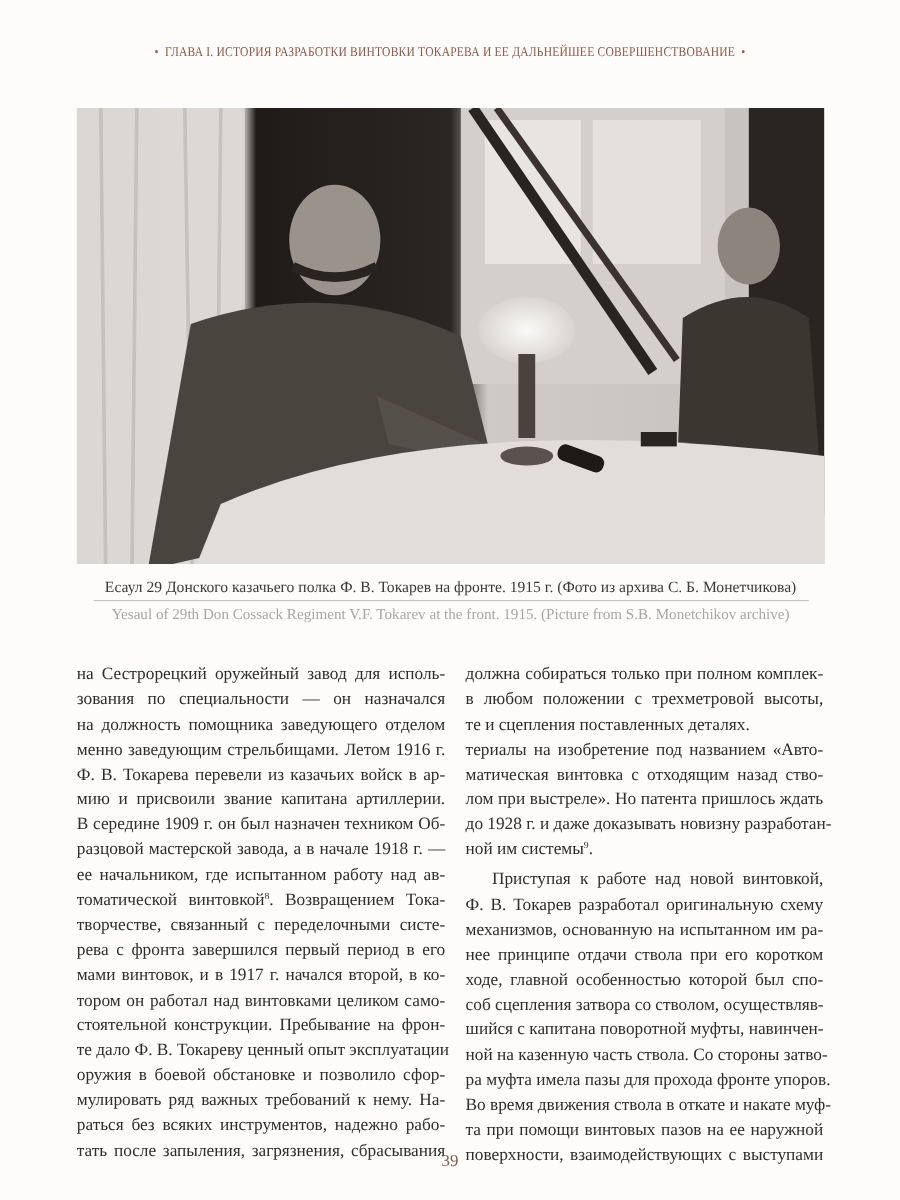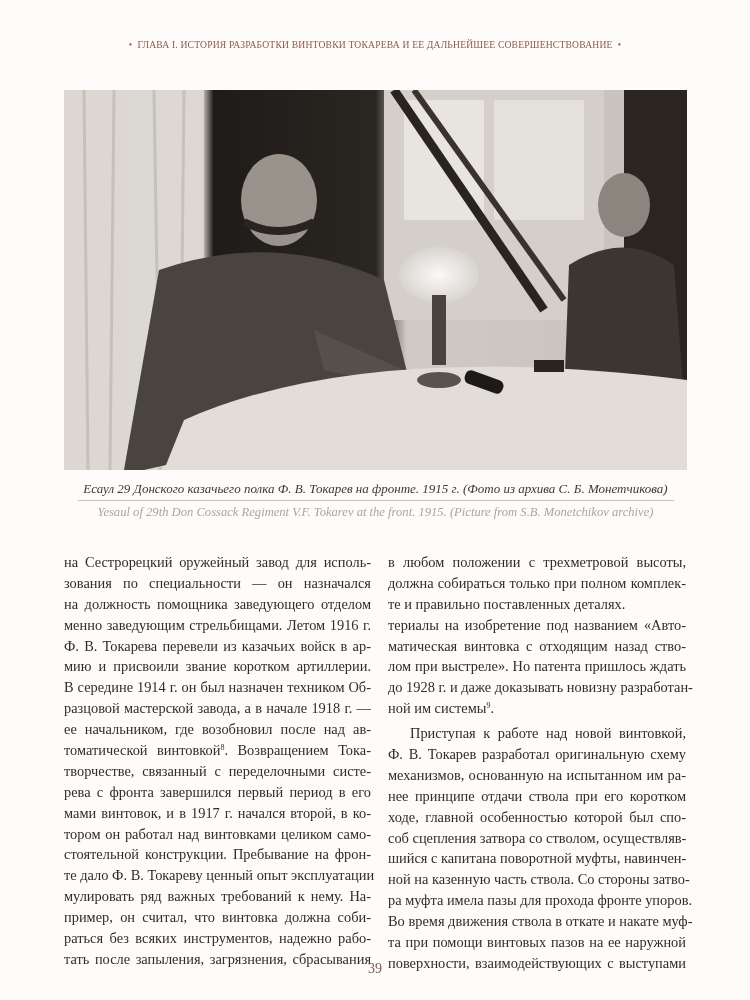"Есаул 29 Донского казачьего полка" .caption-ru { font-style: italic -> none }
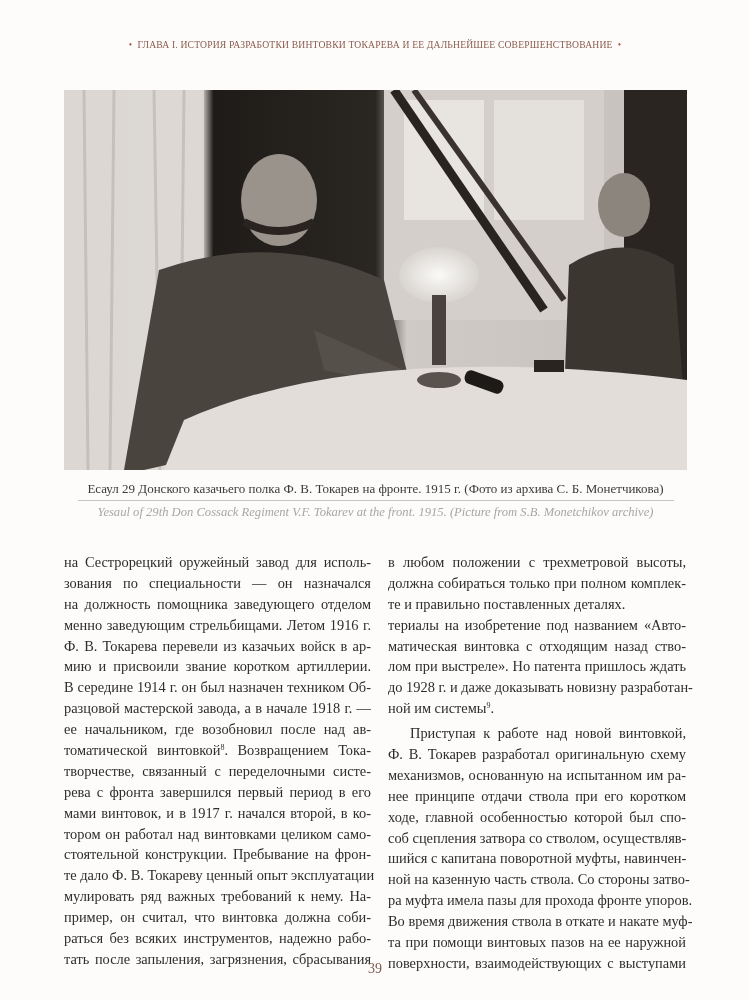"Yesaul of 29th Don Cossack" .caption-en { font-style: italic -> none }
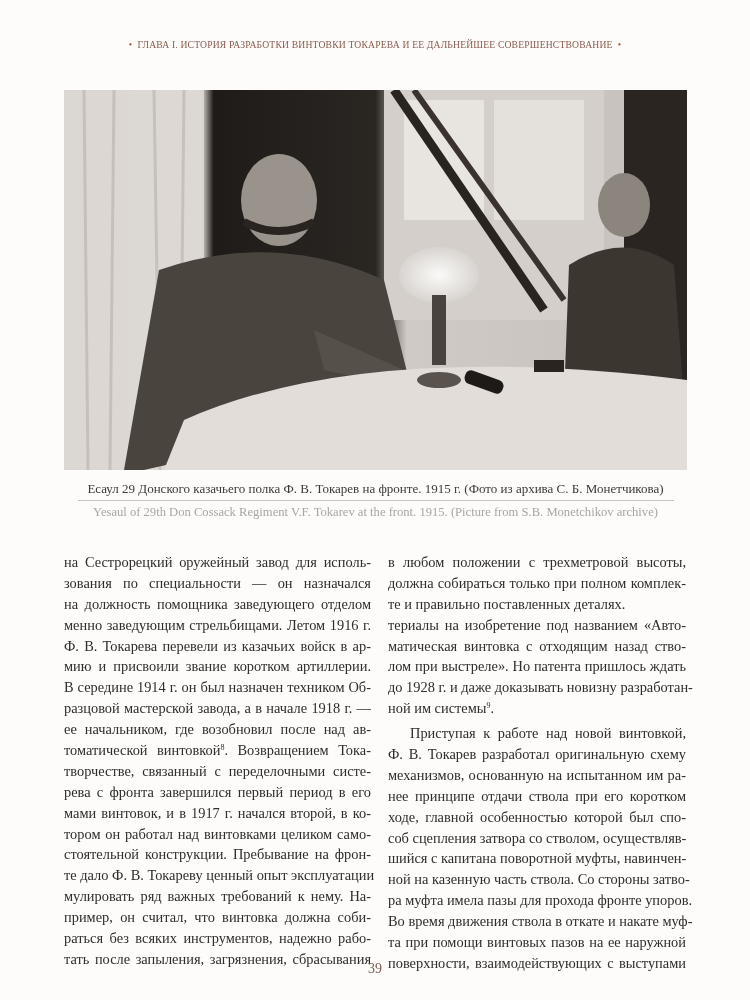"в любом положении с трехметровой" span.line { order: before "должна собираться только при полном" -> after "должна собираться только при полном" }
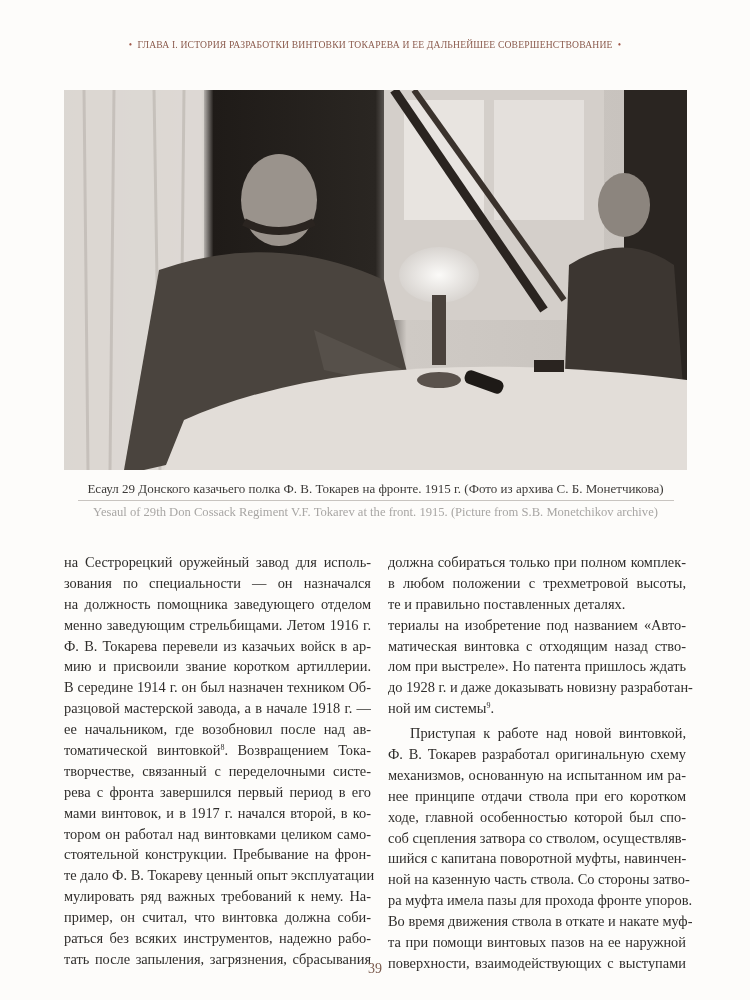"те и правильно поставленных деталях." span.line { text: правильно -> сцепления }
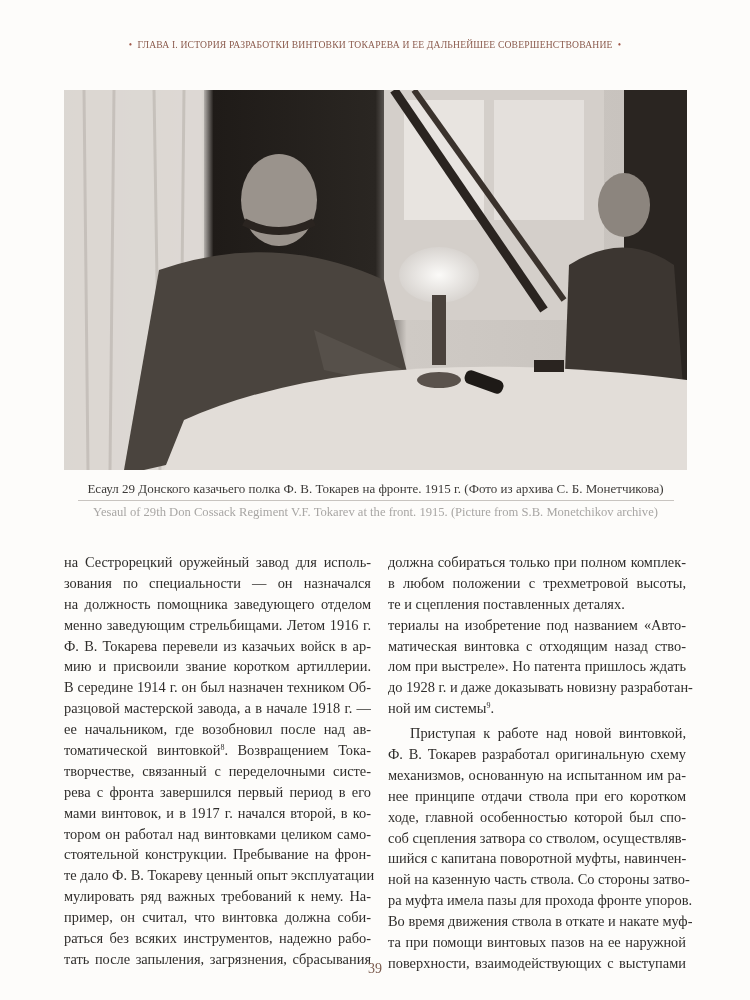"мию и присвоили звание коротком" span.line { text: коротком -> капитана }
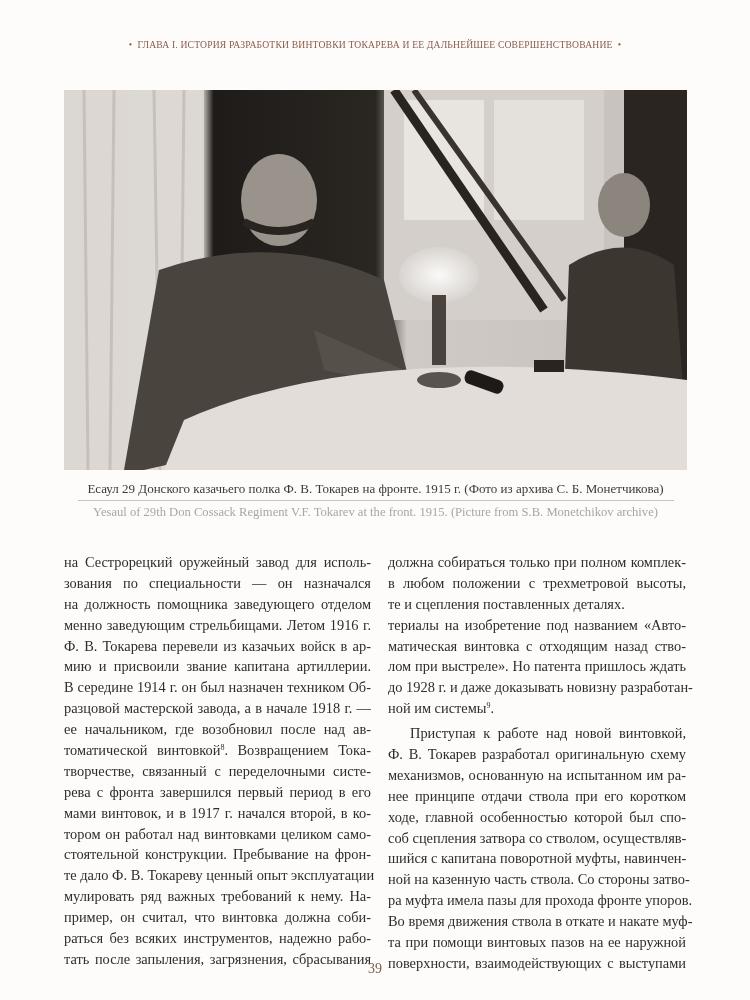"В середине 1914 г. он" span.line { text: 1914 -> 1909 }
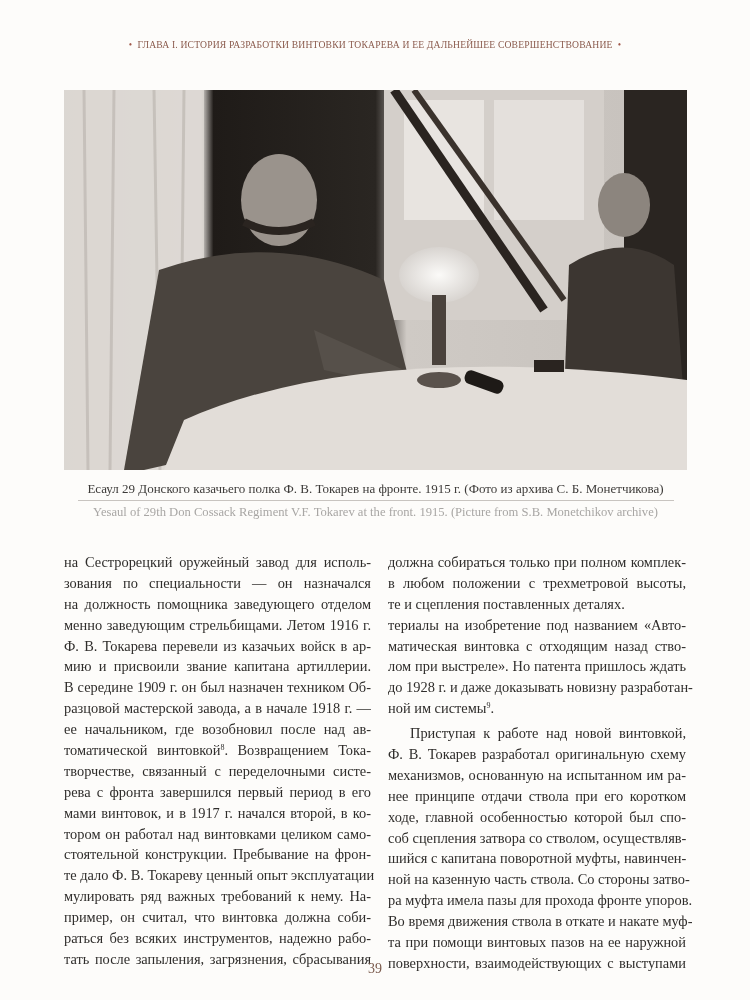"ее начальником, где возобновил после" span.line { text: возобновил после -> испытанном работу }
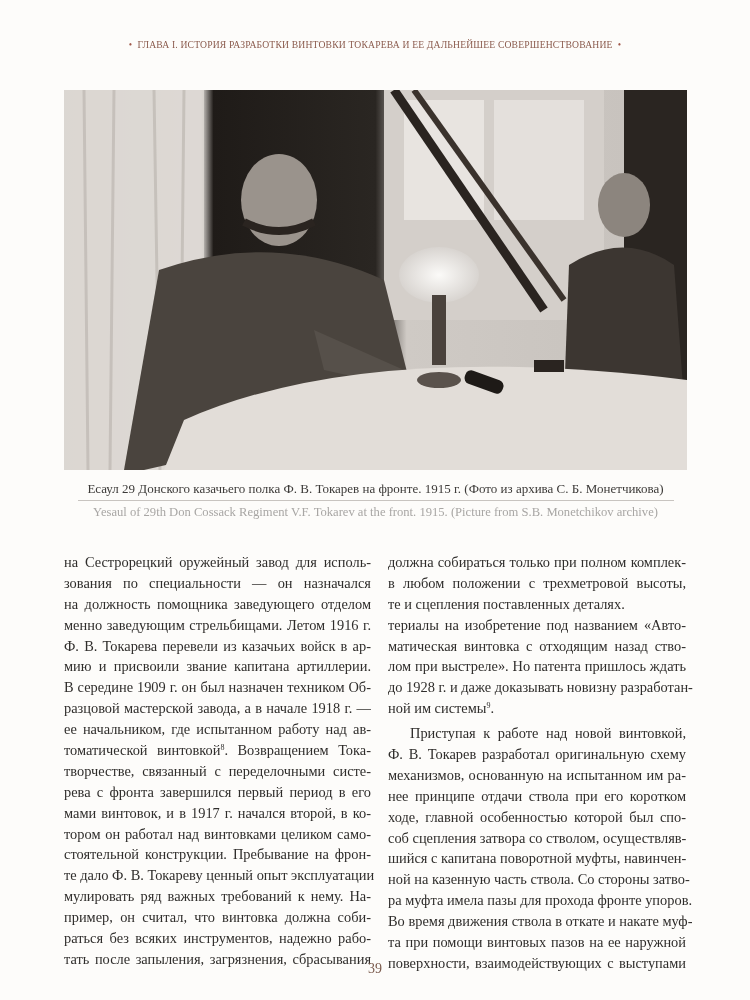"оружия в боевой обстановке и" span.line { html: none -> <span>оружия в боевой обстановке и позволило сфор-</span> }
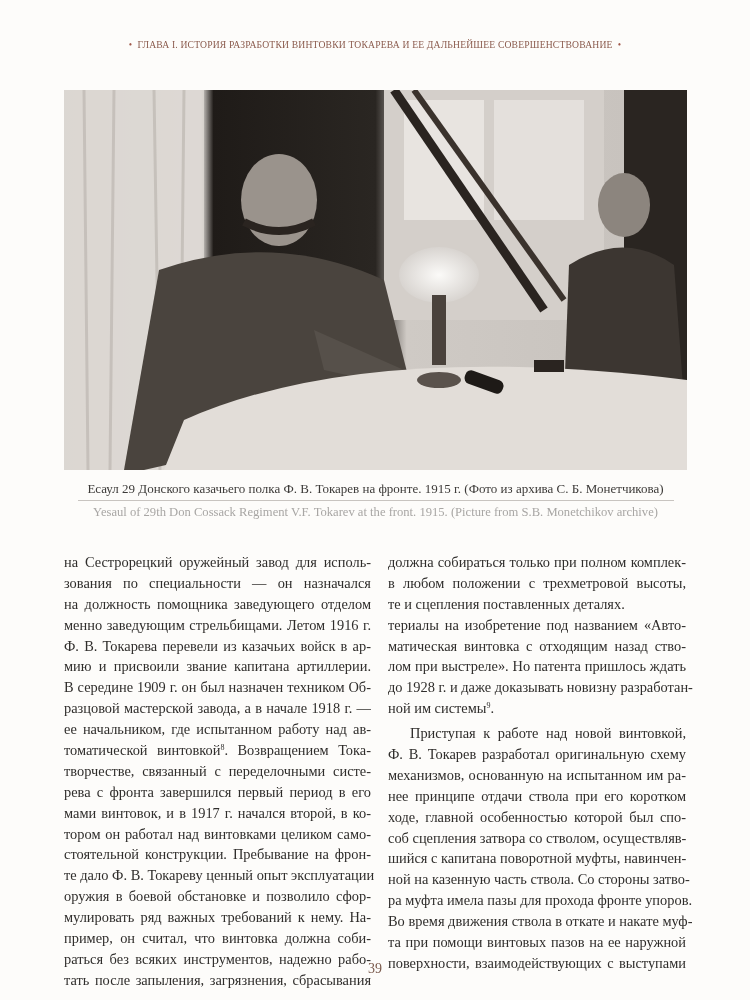"пример, он считал, что винтовка" span.line { html: <span>пример, он считал, что винтовка должна соби-</span> -> none }
